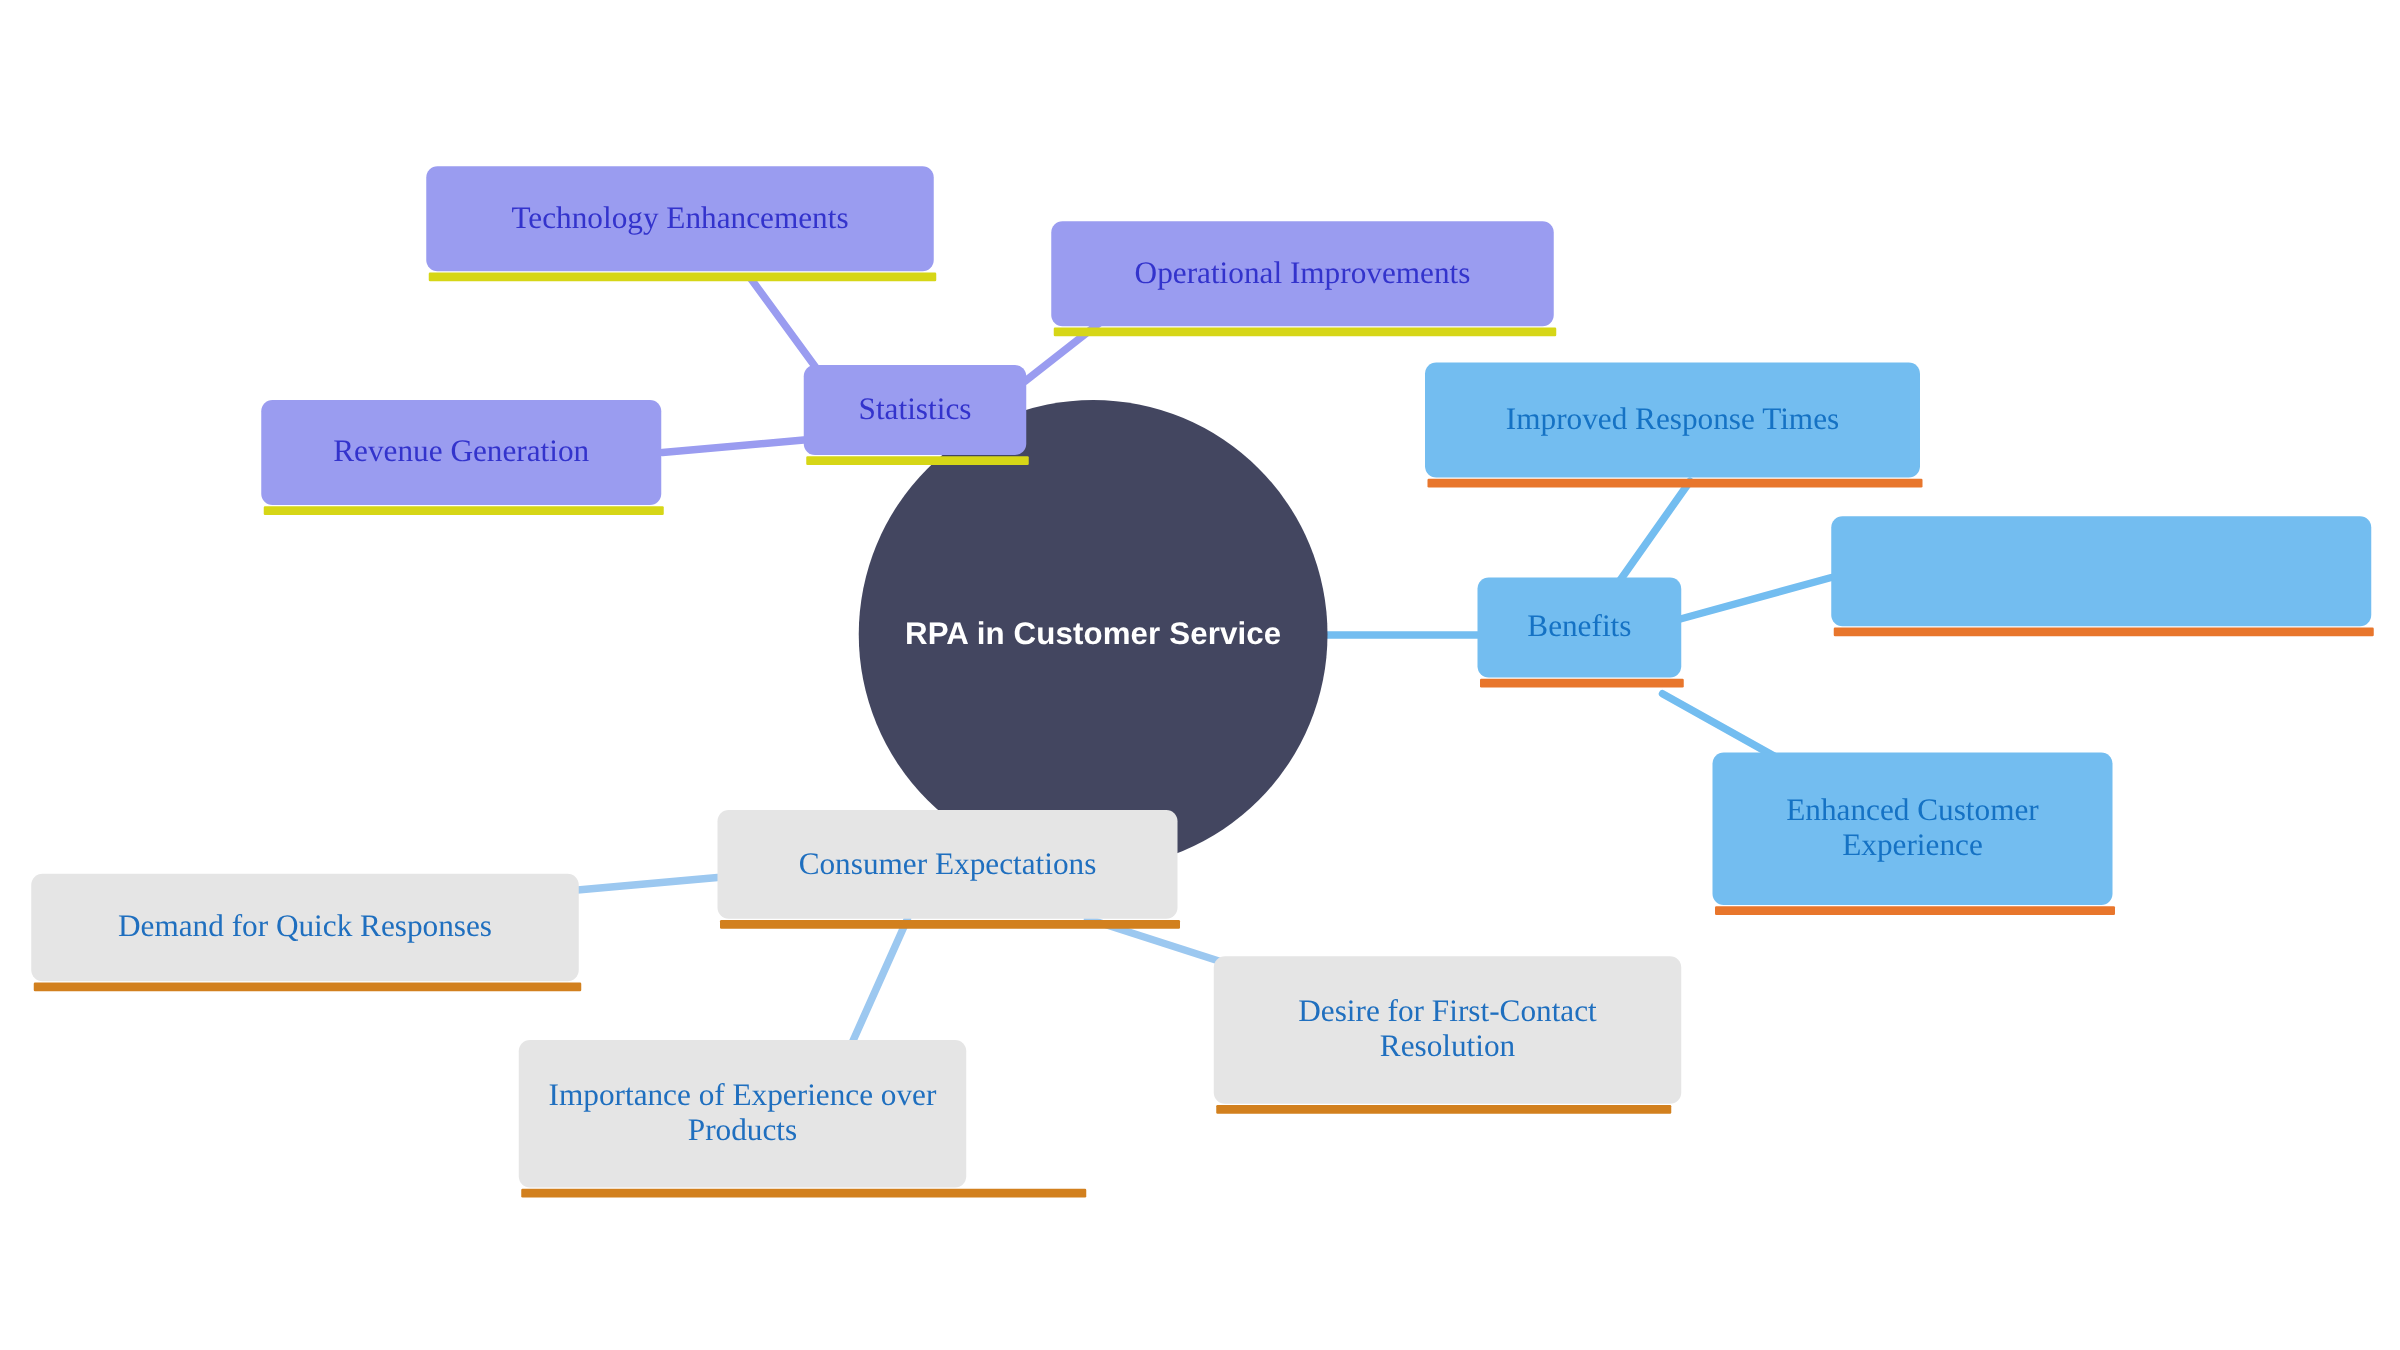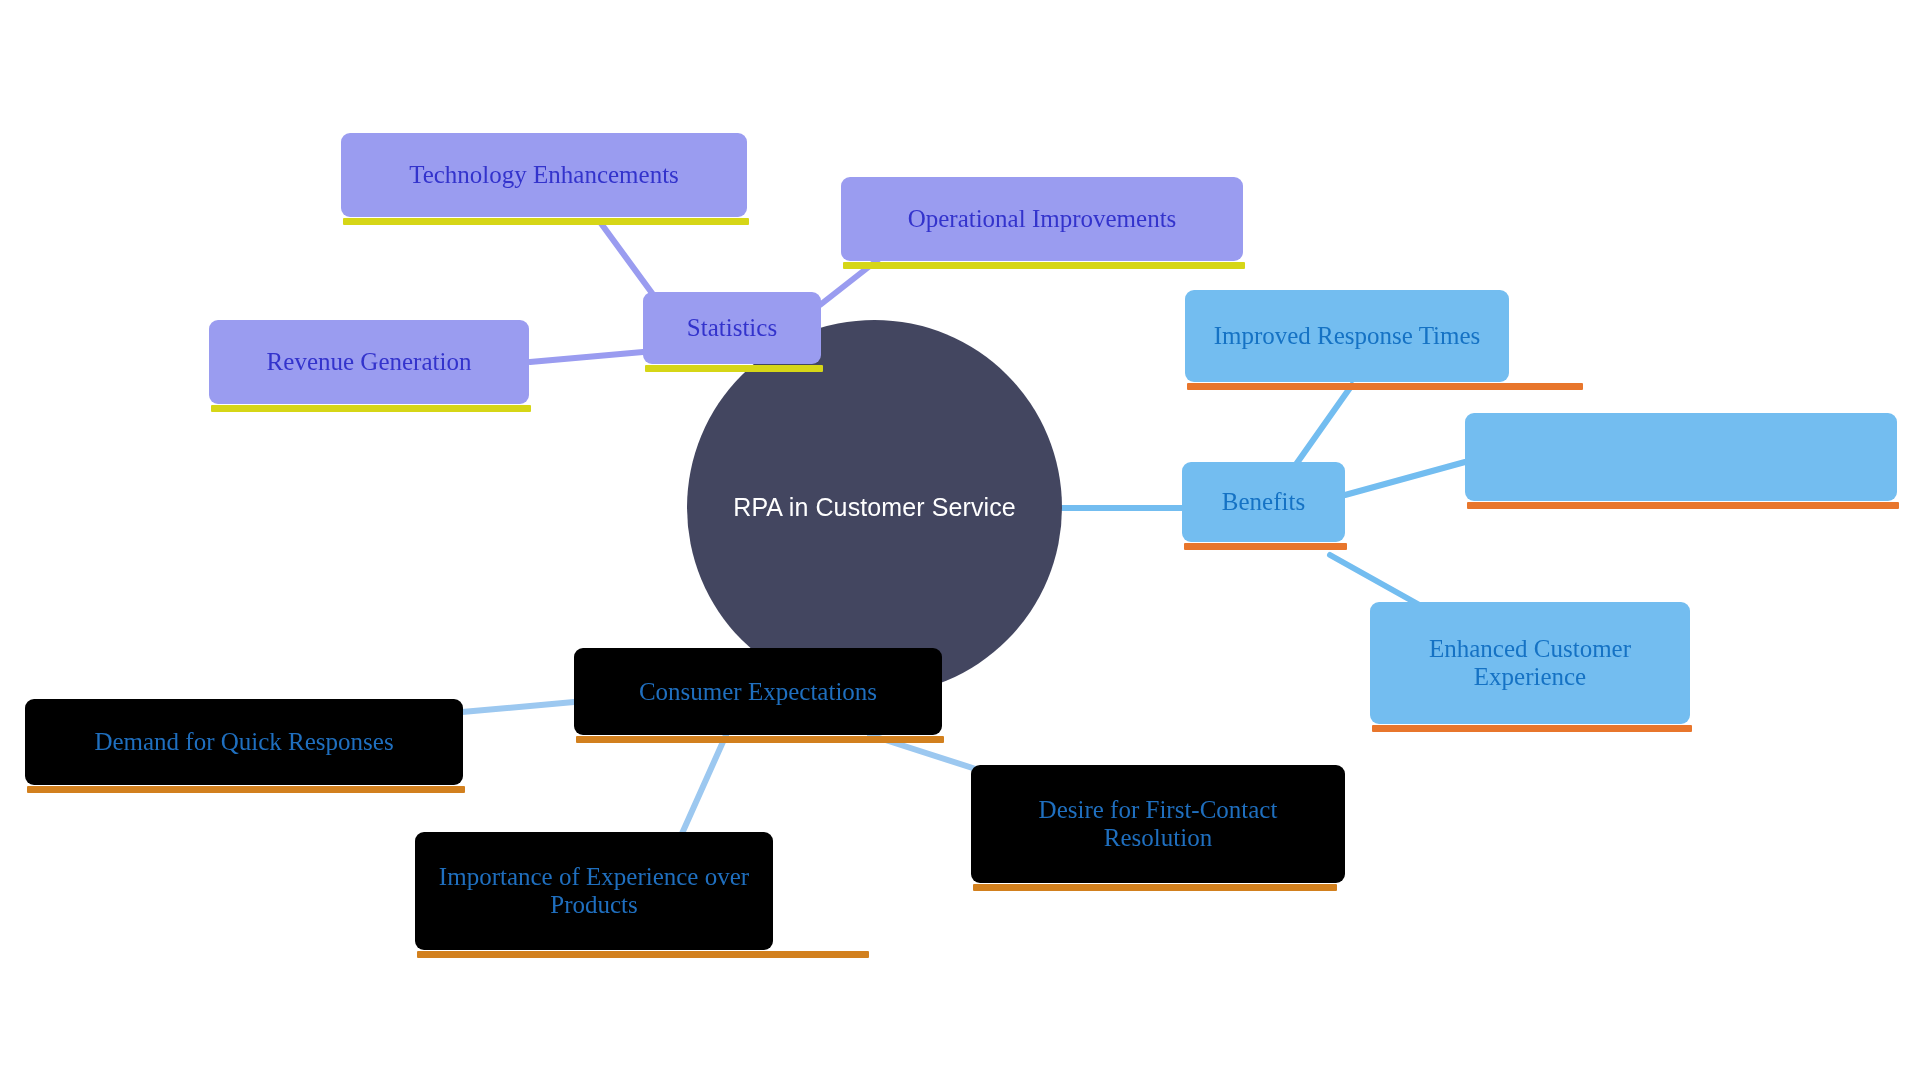"Improved Response Times" div.node { left: 1185px -> 1140px; width: 324px -> 396px }
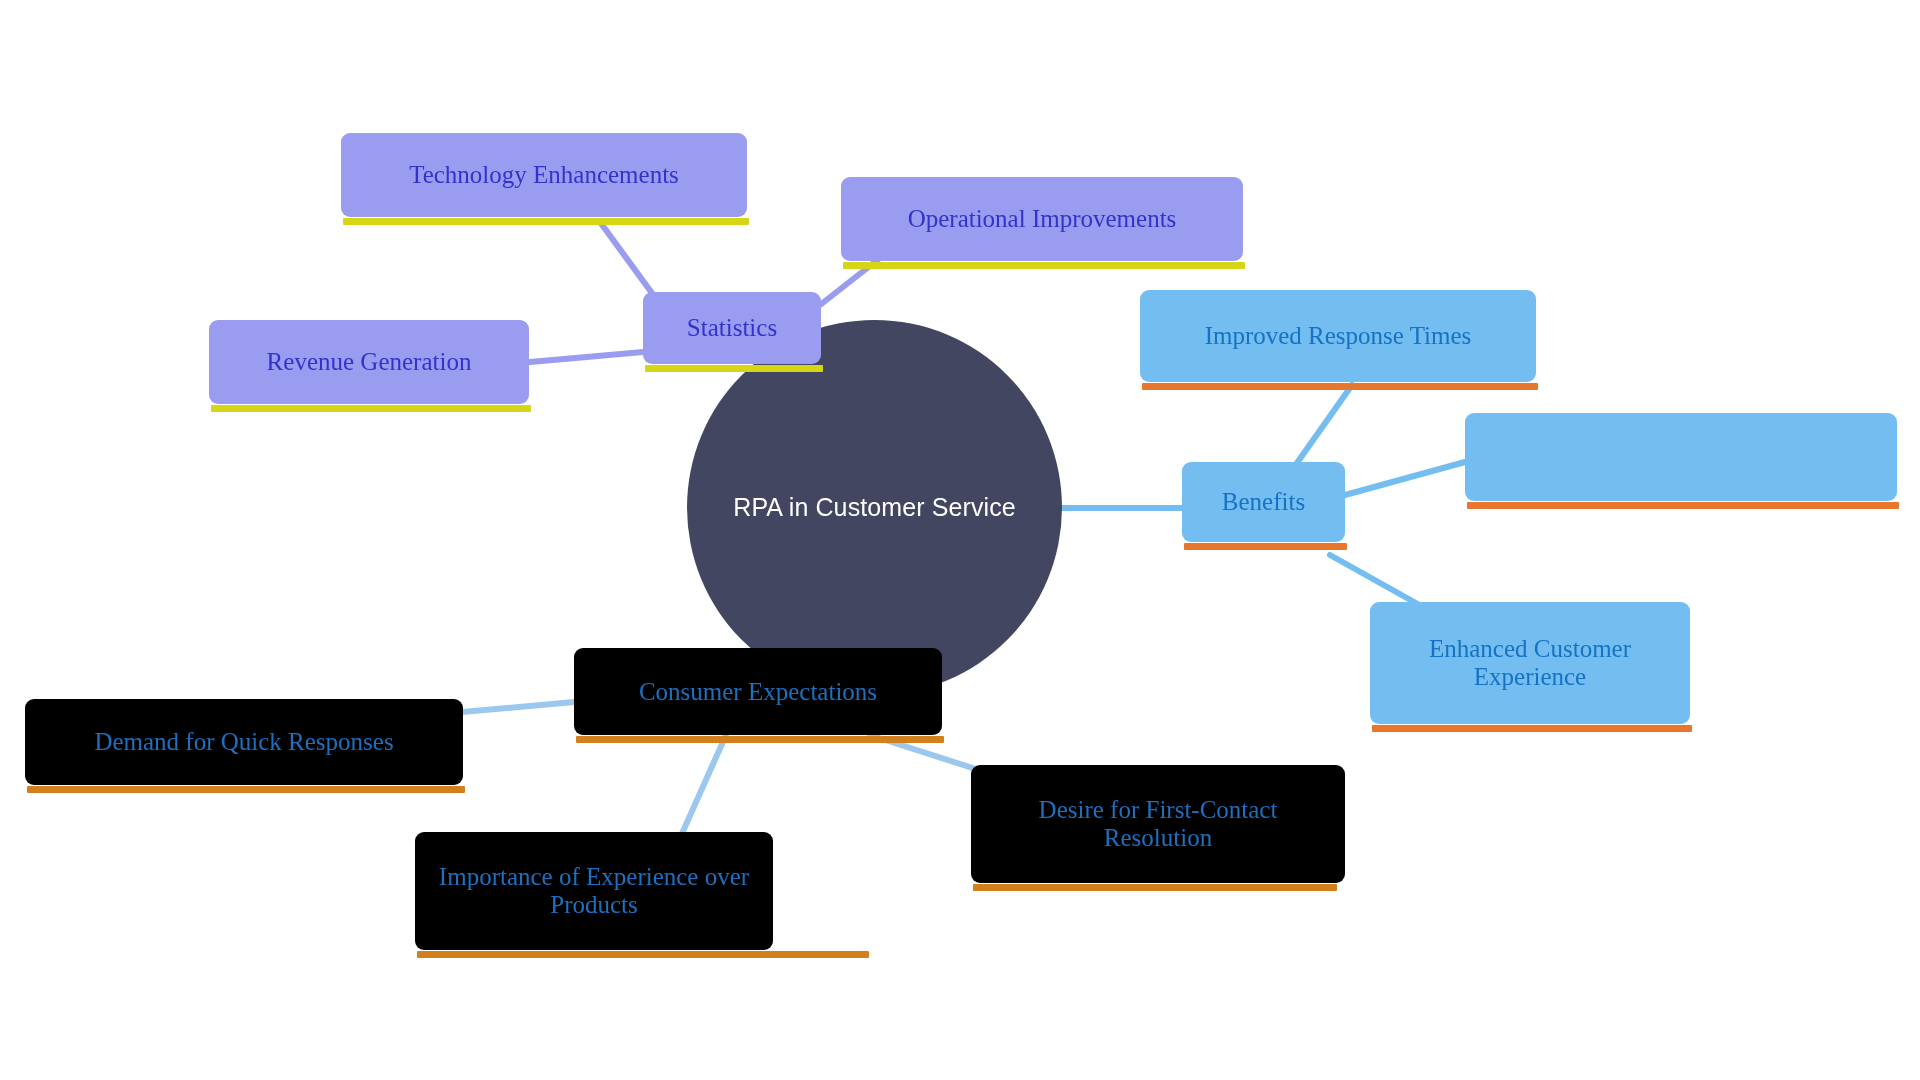"RPA in Customer Service" .root-label { font-weight: 400 -> 700 }
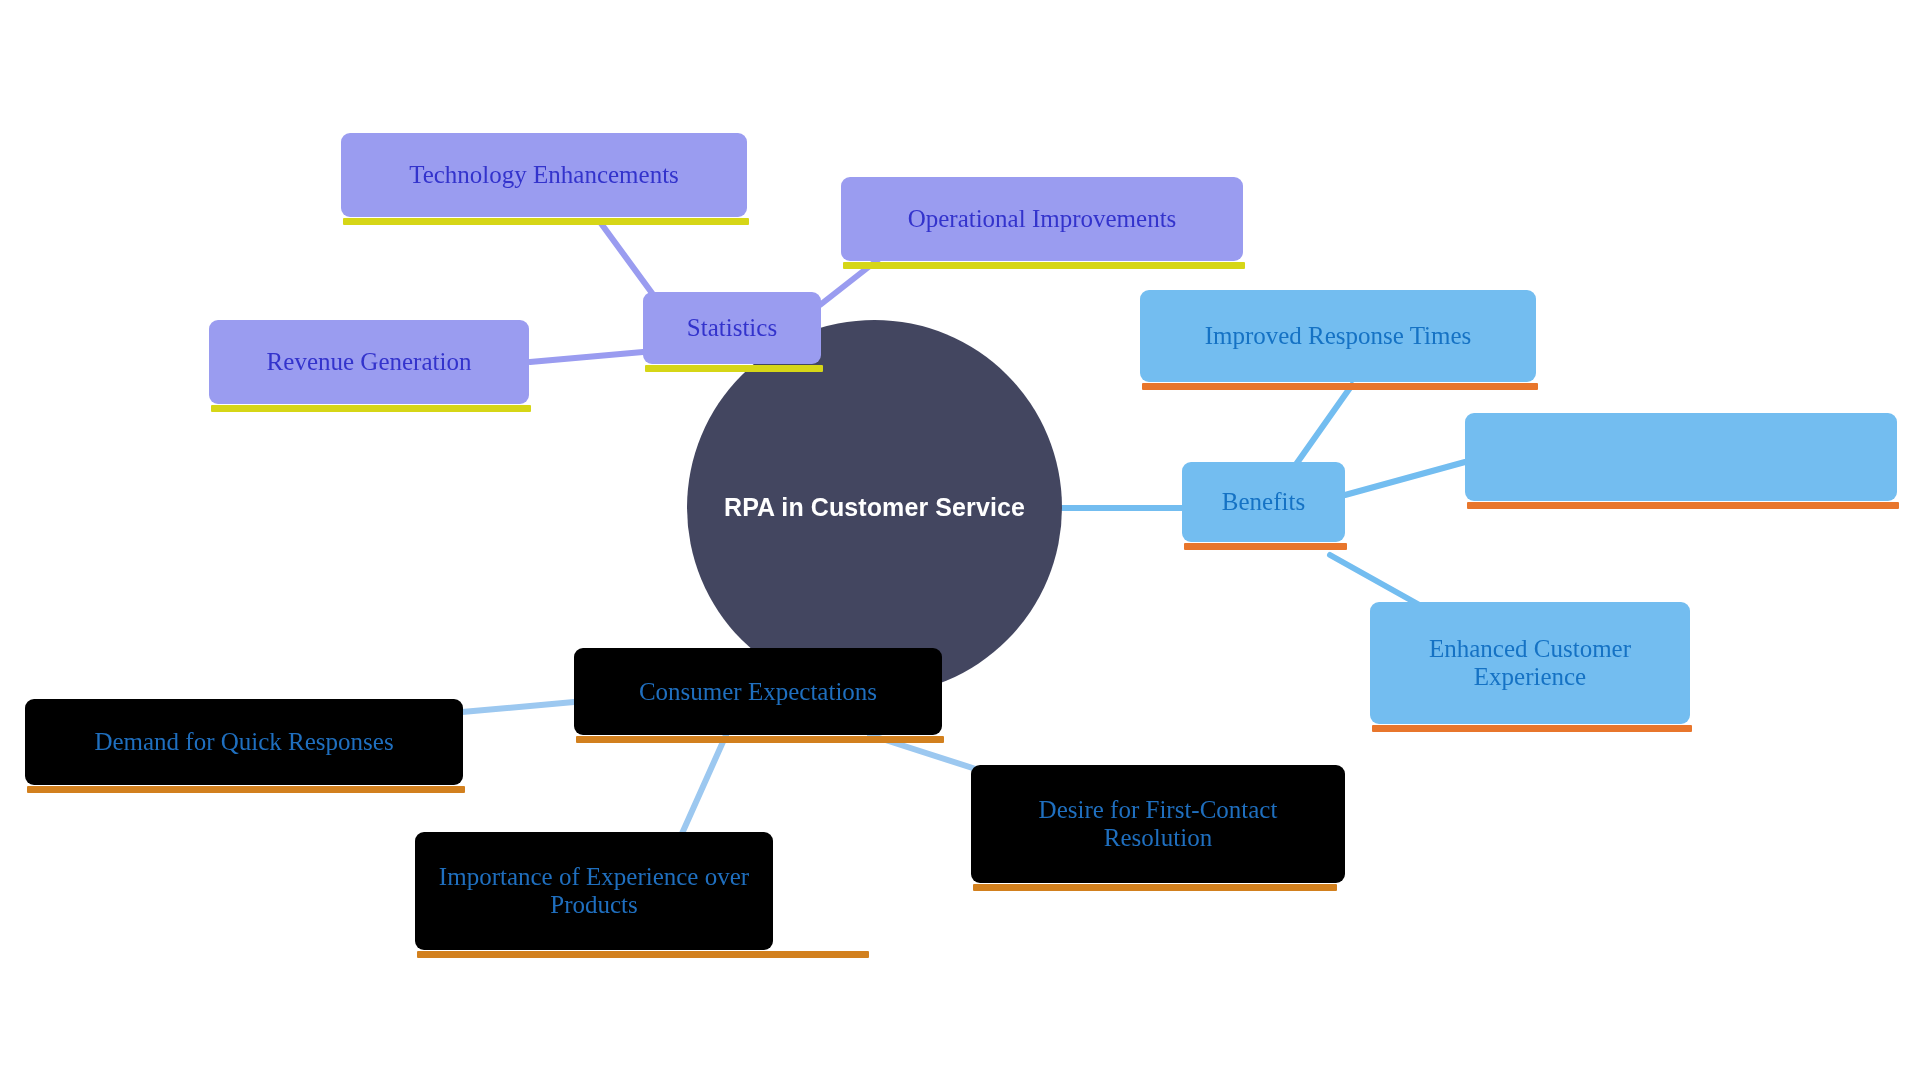"Consumer Expectations" .node.blue-light { background: #000000 -> #e5e5e5 }
